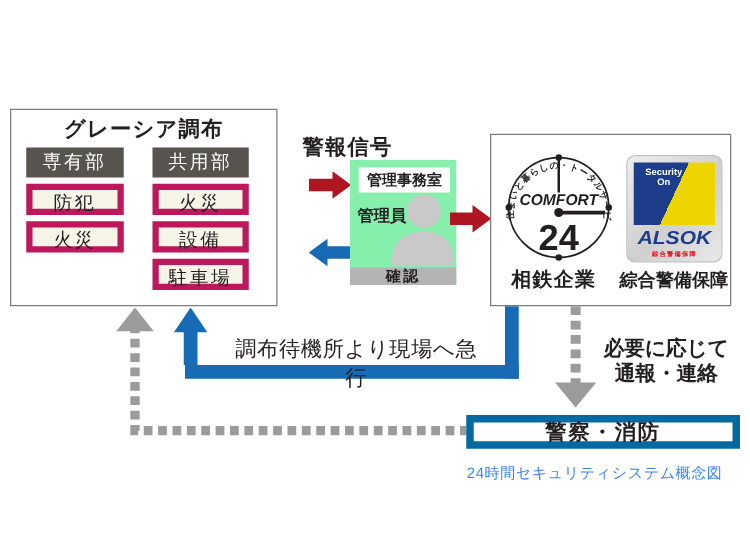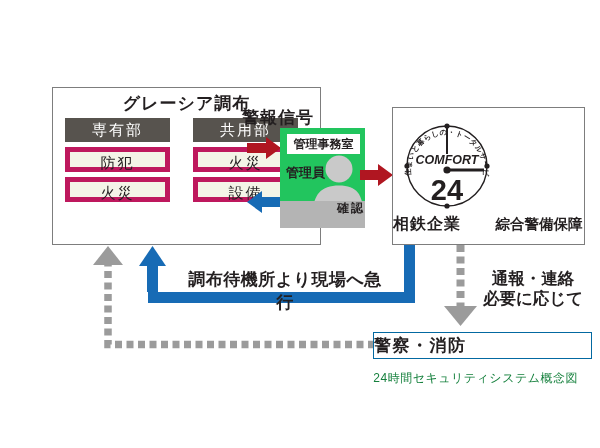"グレーシア調布" .bldg-box { margin-left: 44px -> none; width: 269px -> 214px }
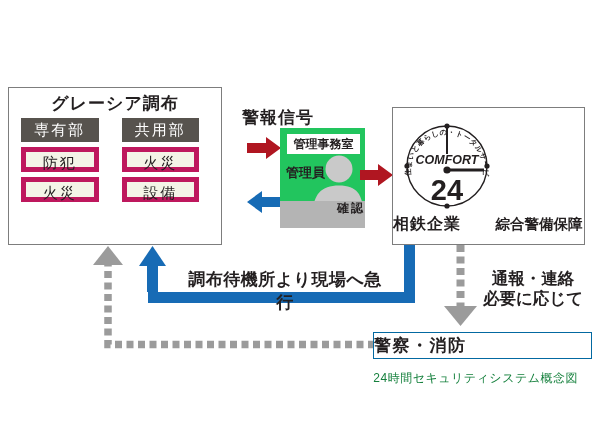"管理事務室" .office-panel { background: #22c55e -> #86efac }
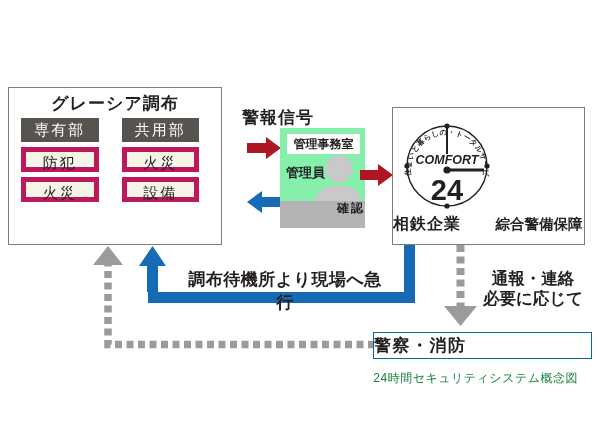"Security On" div.alsok-logo { html: none -> <div> <div> <div>Security On</div> </div> <div>ALSOK</div> <div>綜合警備保障</div> </div> }
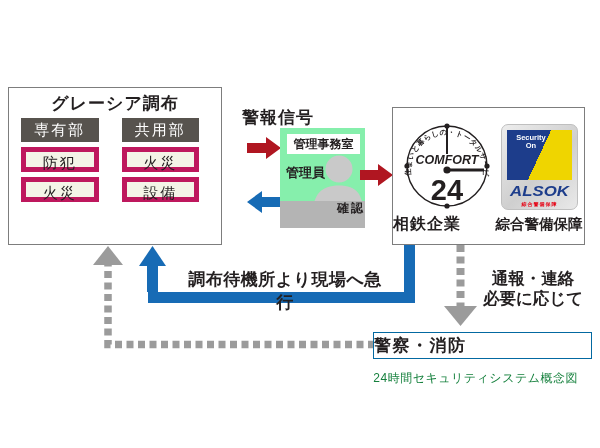"駐車場" div.cell { html: none -> <div>駐車場</div> }
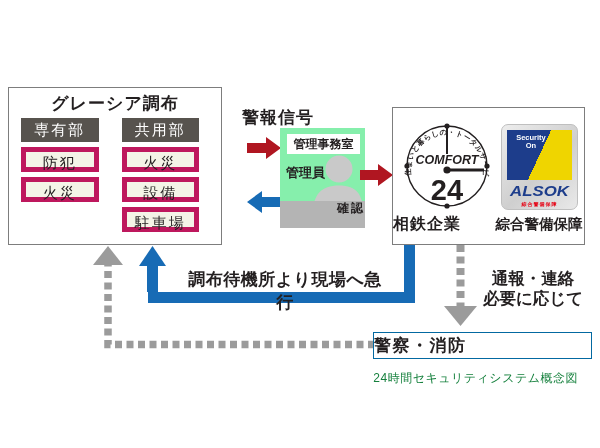"確認" .office-confirm { height: 27px -> 14px; text-align: right -> center }
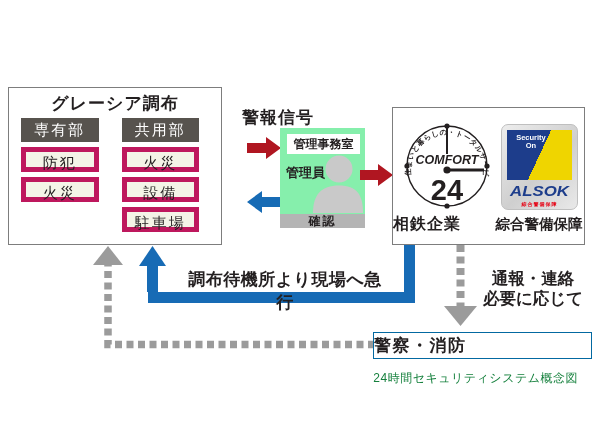"相鉄企業" .company-a { text-align: left -> center }
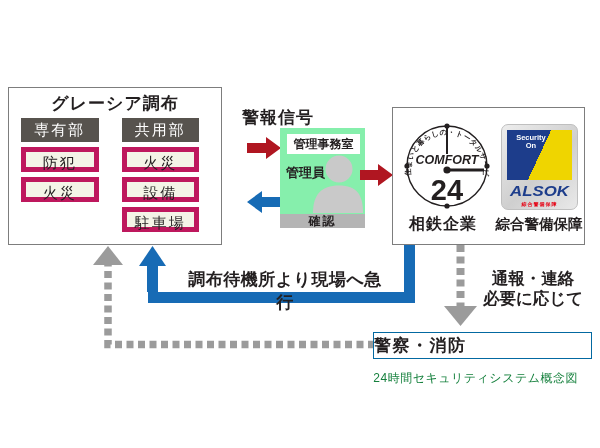"調布待機所より現場へ急行" .dispatch-label { font-weight: 700 -> 400 }
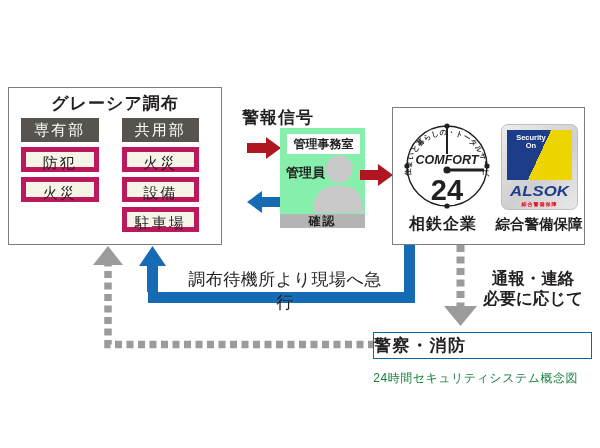"通報・連絡" div { order: before "必要に応じて" -> after "必要に応じて" }
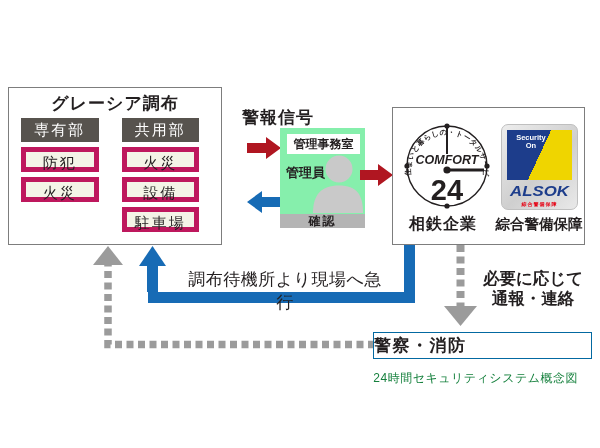"警察・消防" .police-box { border: 1px solid #0369a1 -> 6px solid #0369a1; justify-content: none -> center }
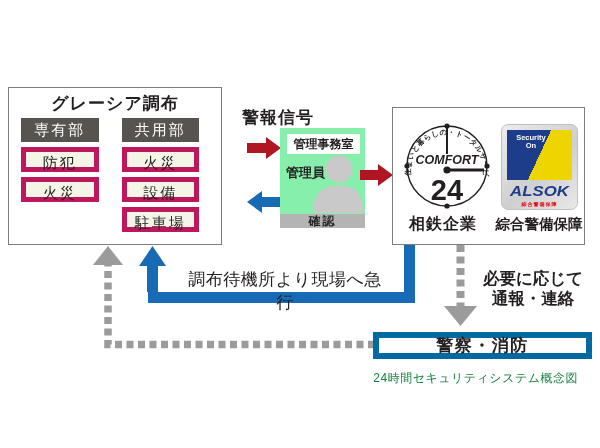"24時間セキュリティシステム概念図" .caption { color: #15803d -> #3b82f6 }
